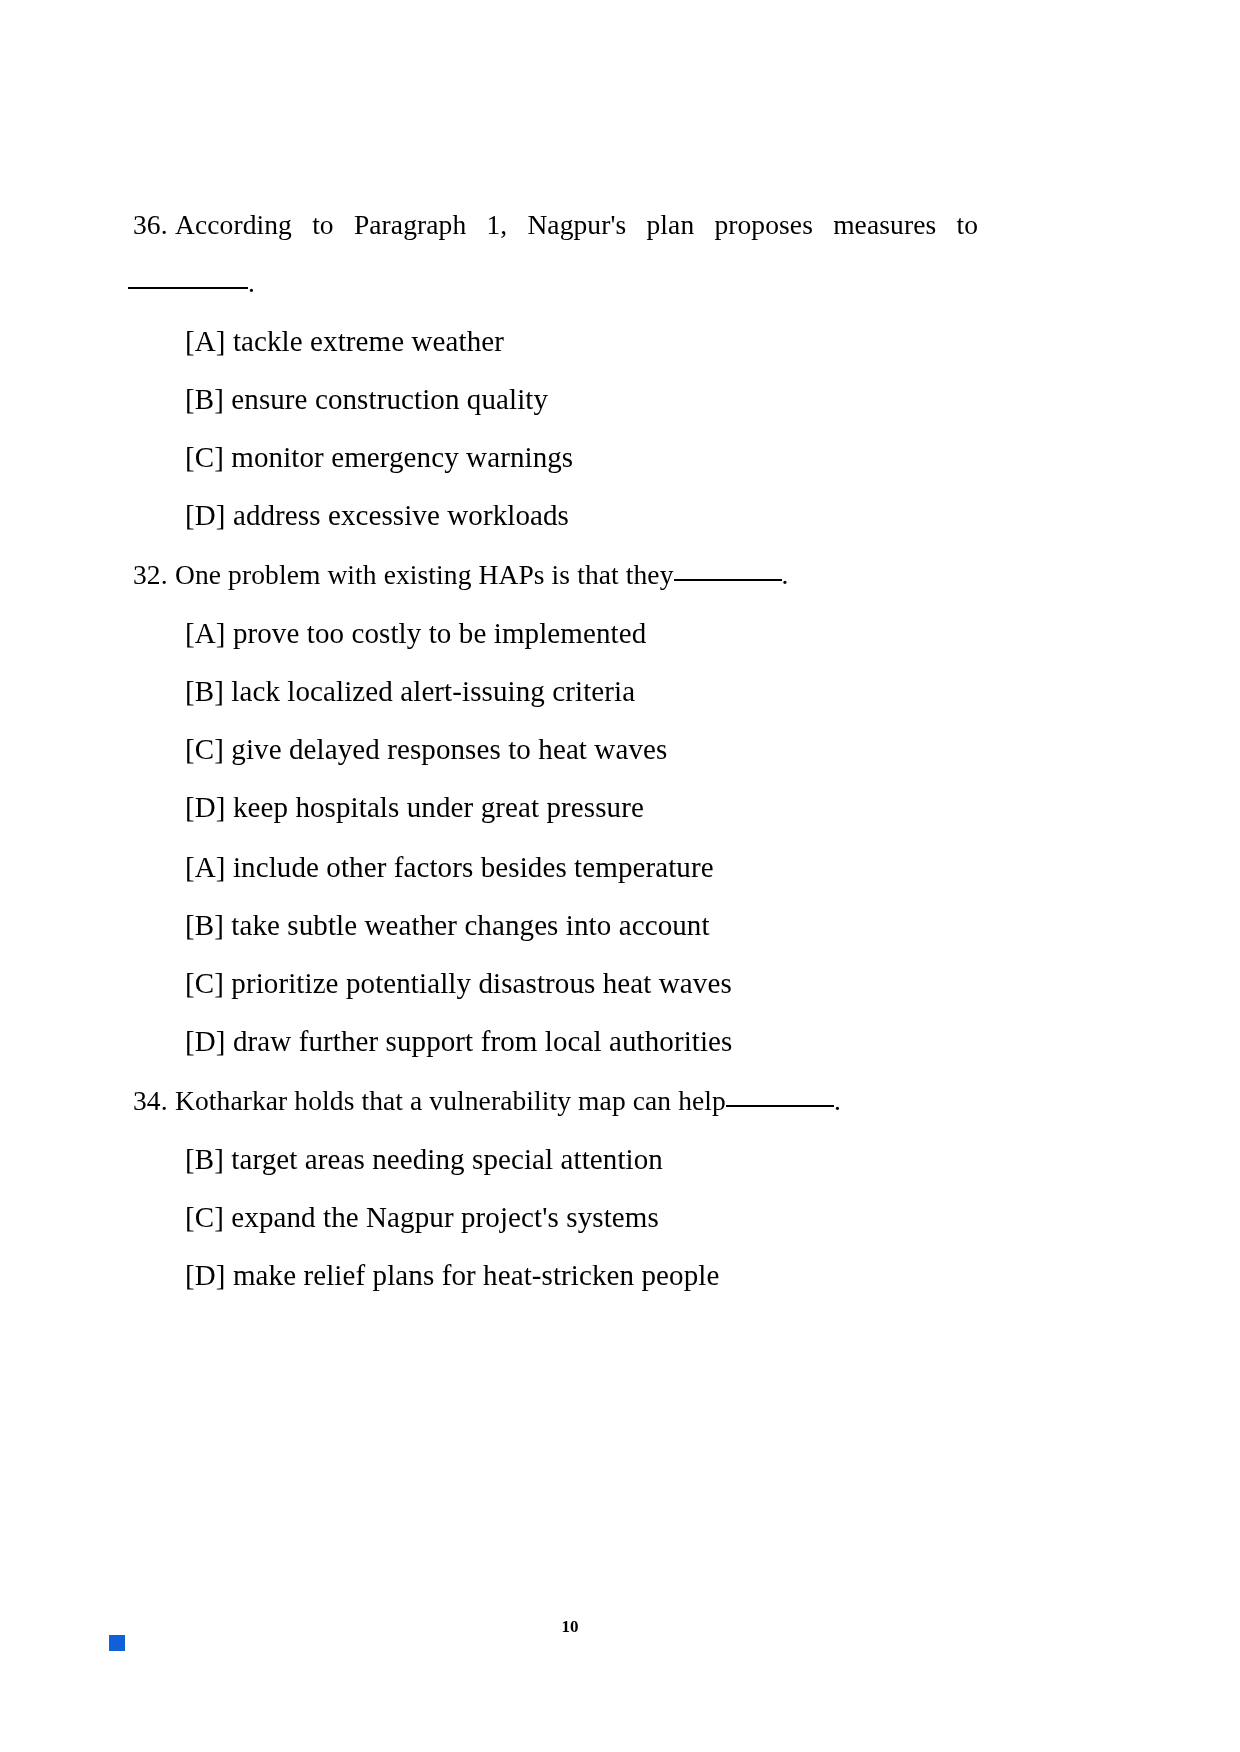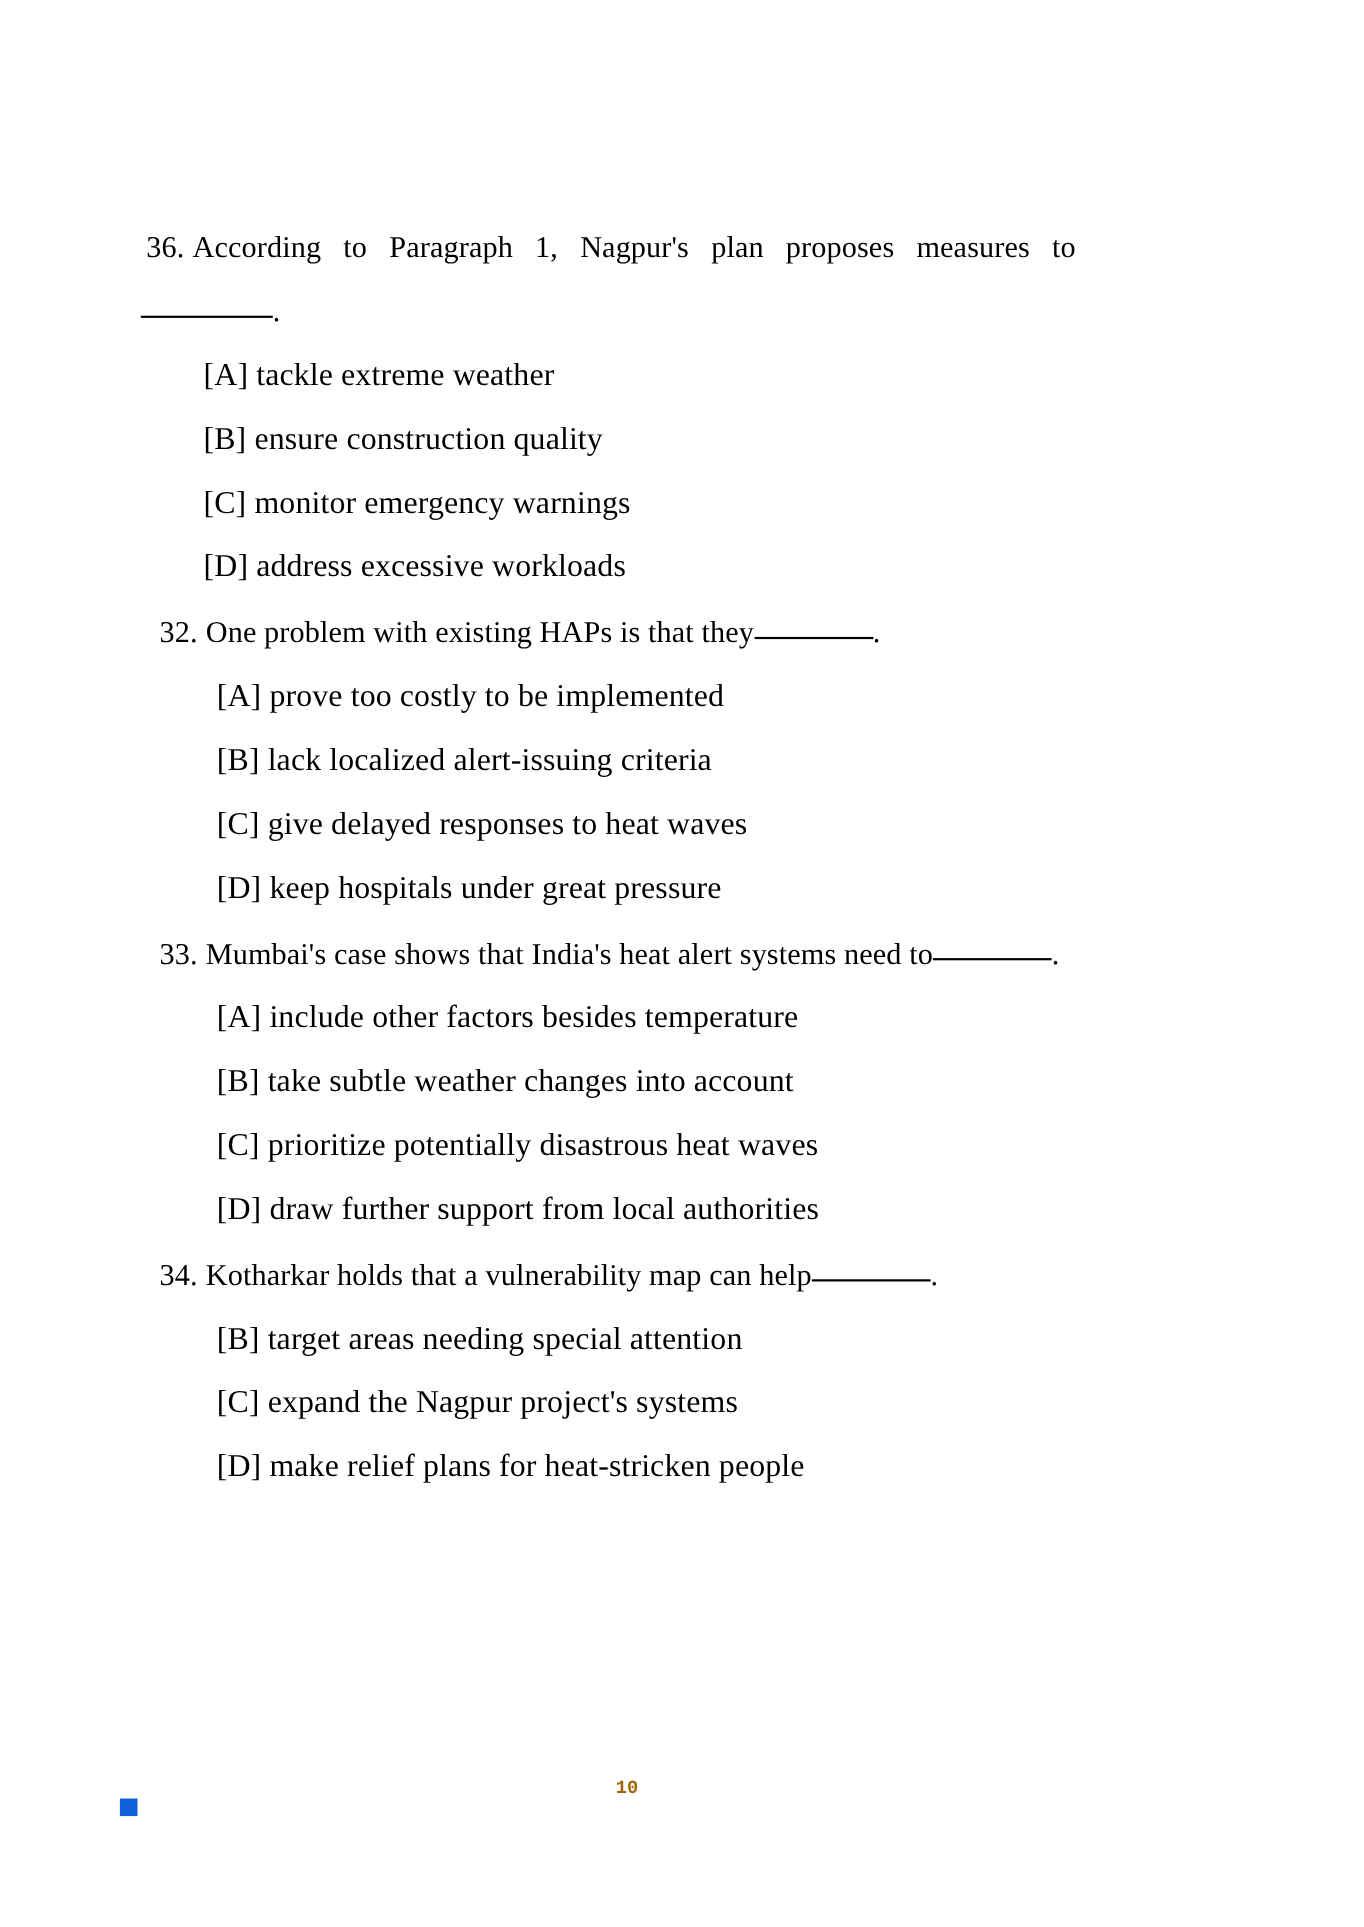"32." .gap-before-q { margin-left: 12px -> none }
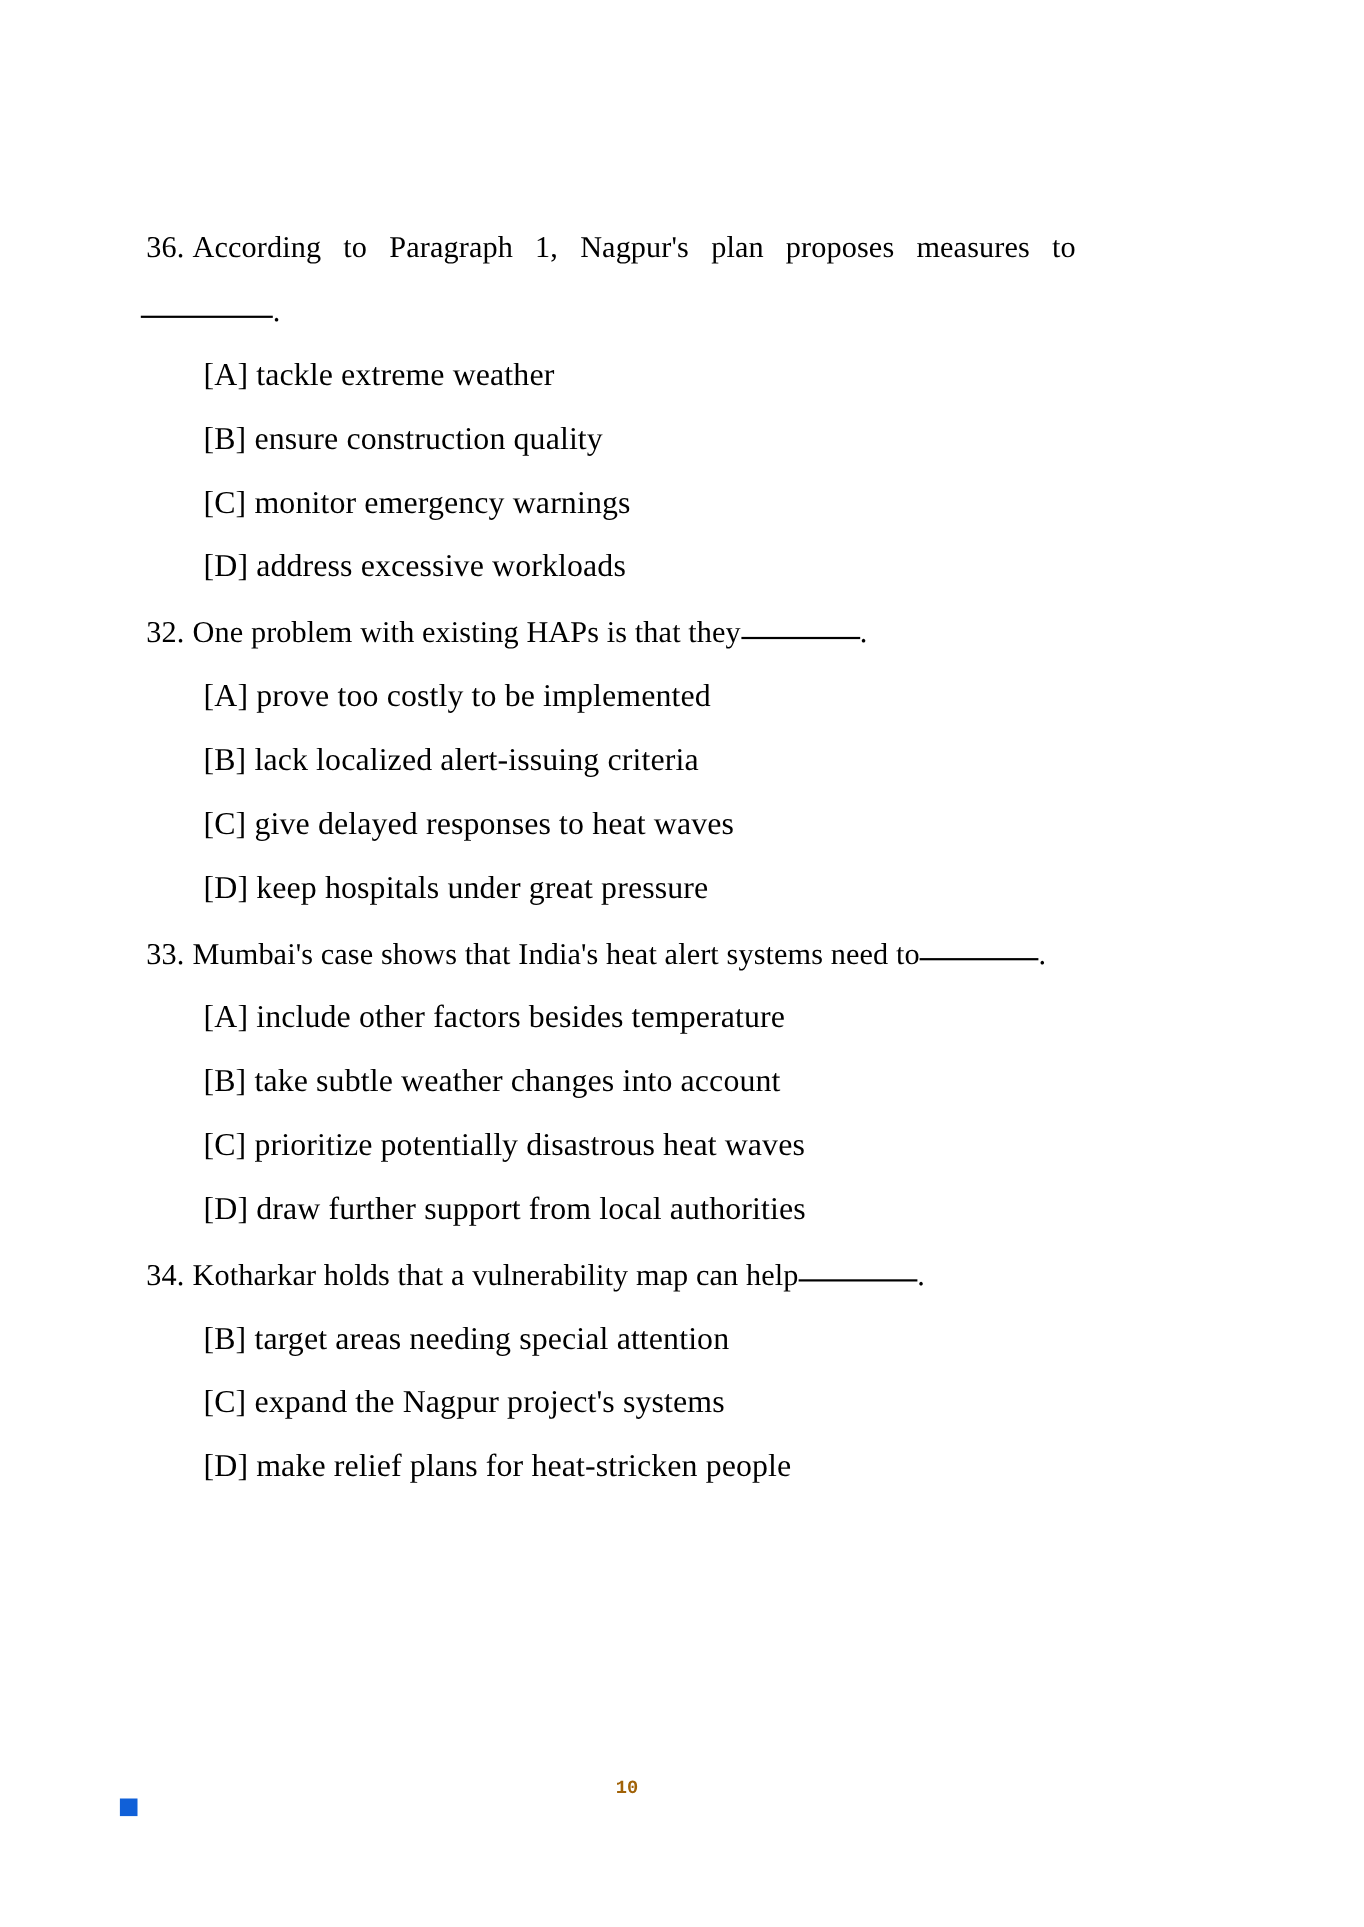"33." div.q-stem { html: <div> <span>33.</span> <span>Mumbai's case shows that India's heat alert systems need to</span><span></span><span>.</span> </div> -> none }
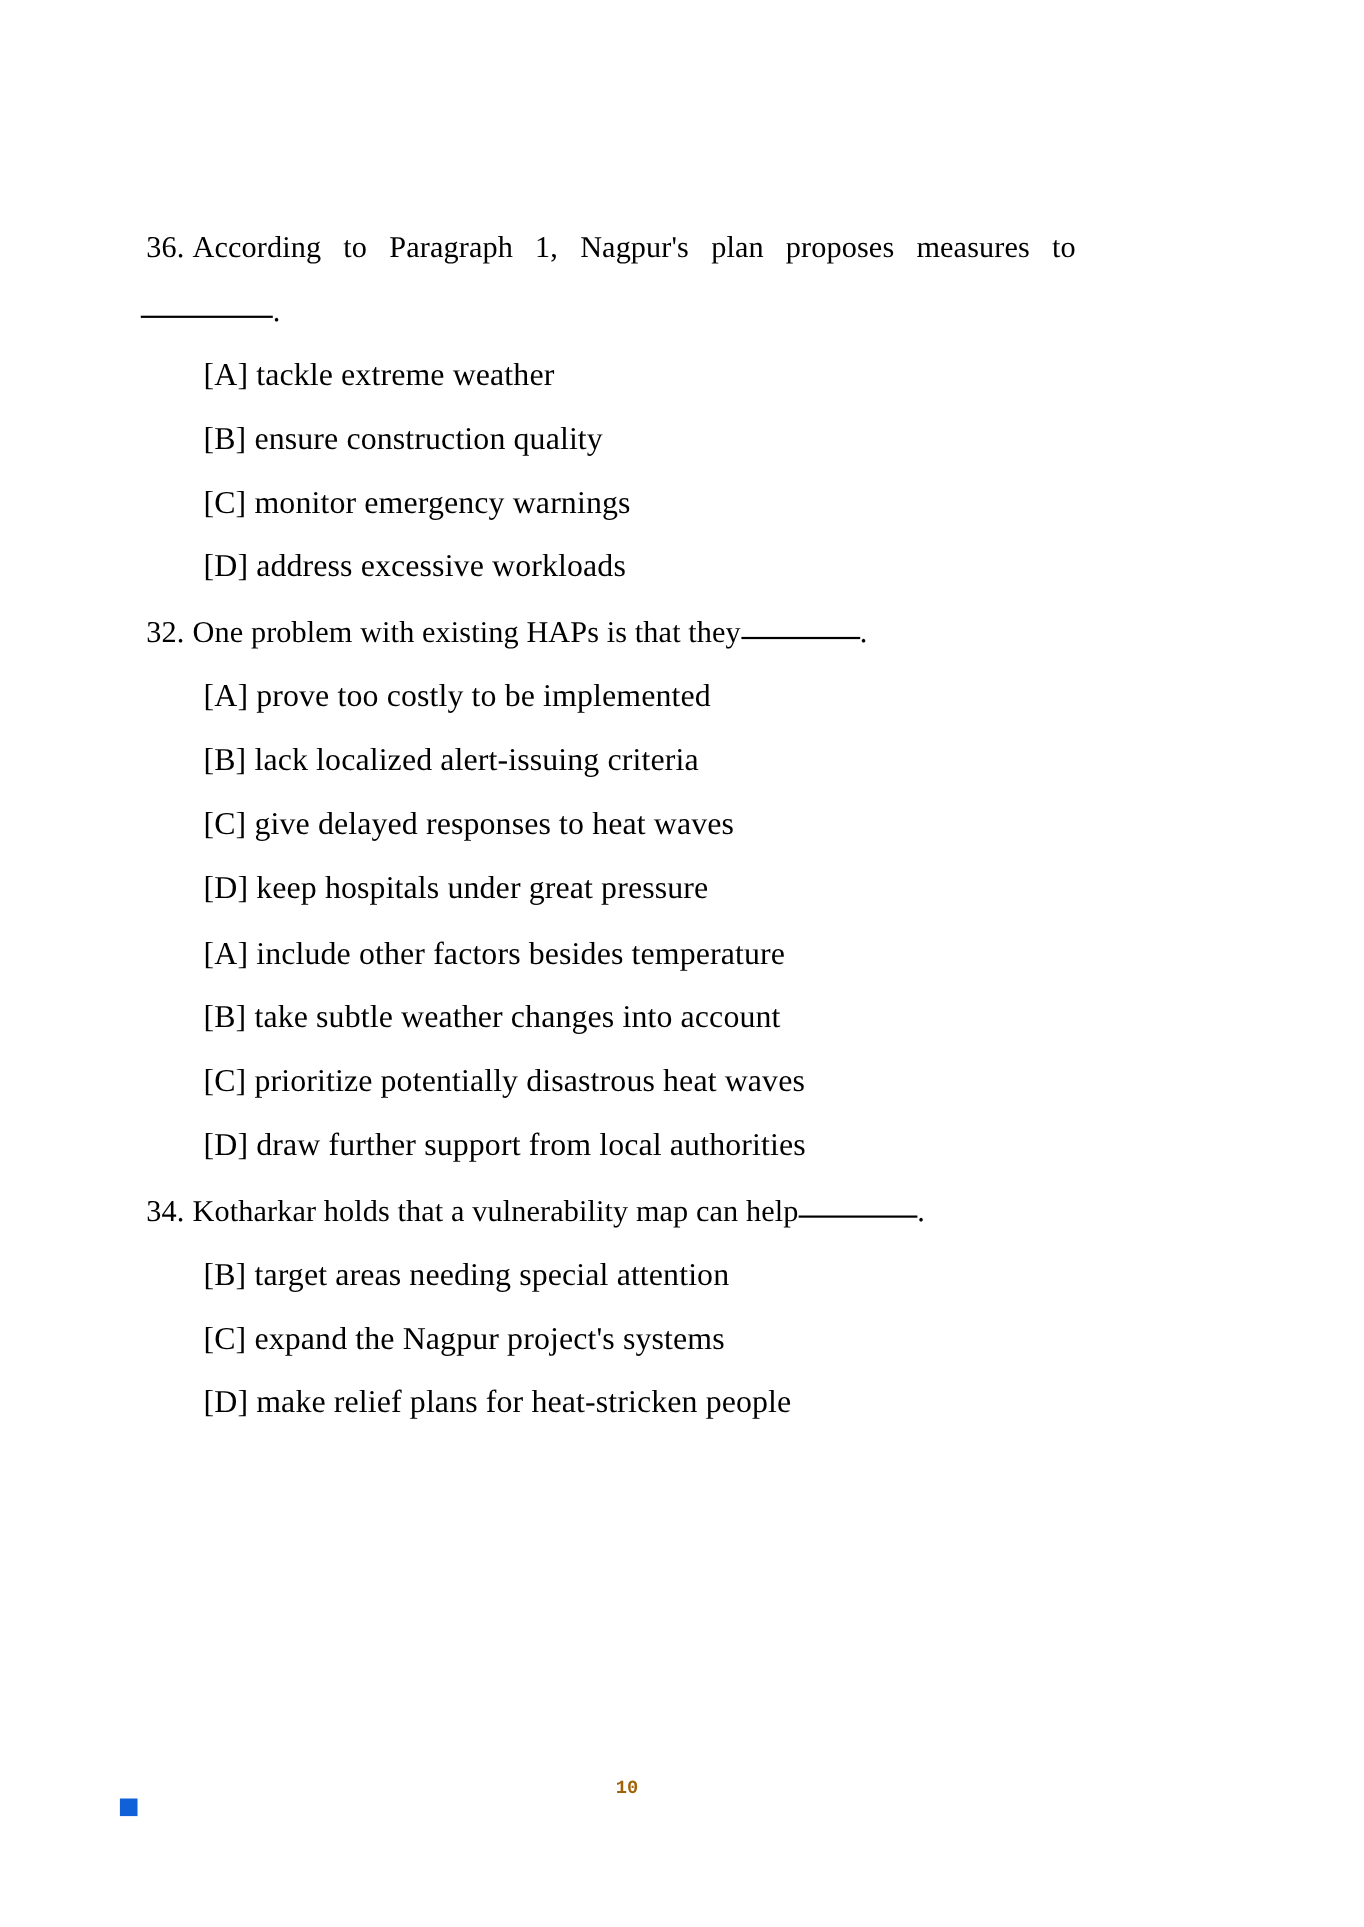"10" .page-number { color: #a16207 -> #000000; font-family: Liberation Mono, monospace -> Liberation Serif, serif }
